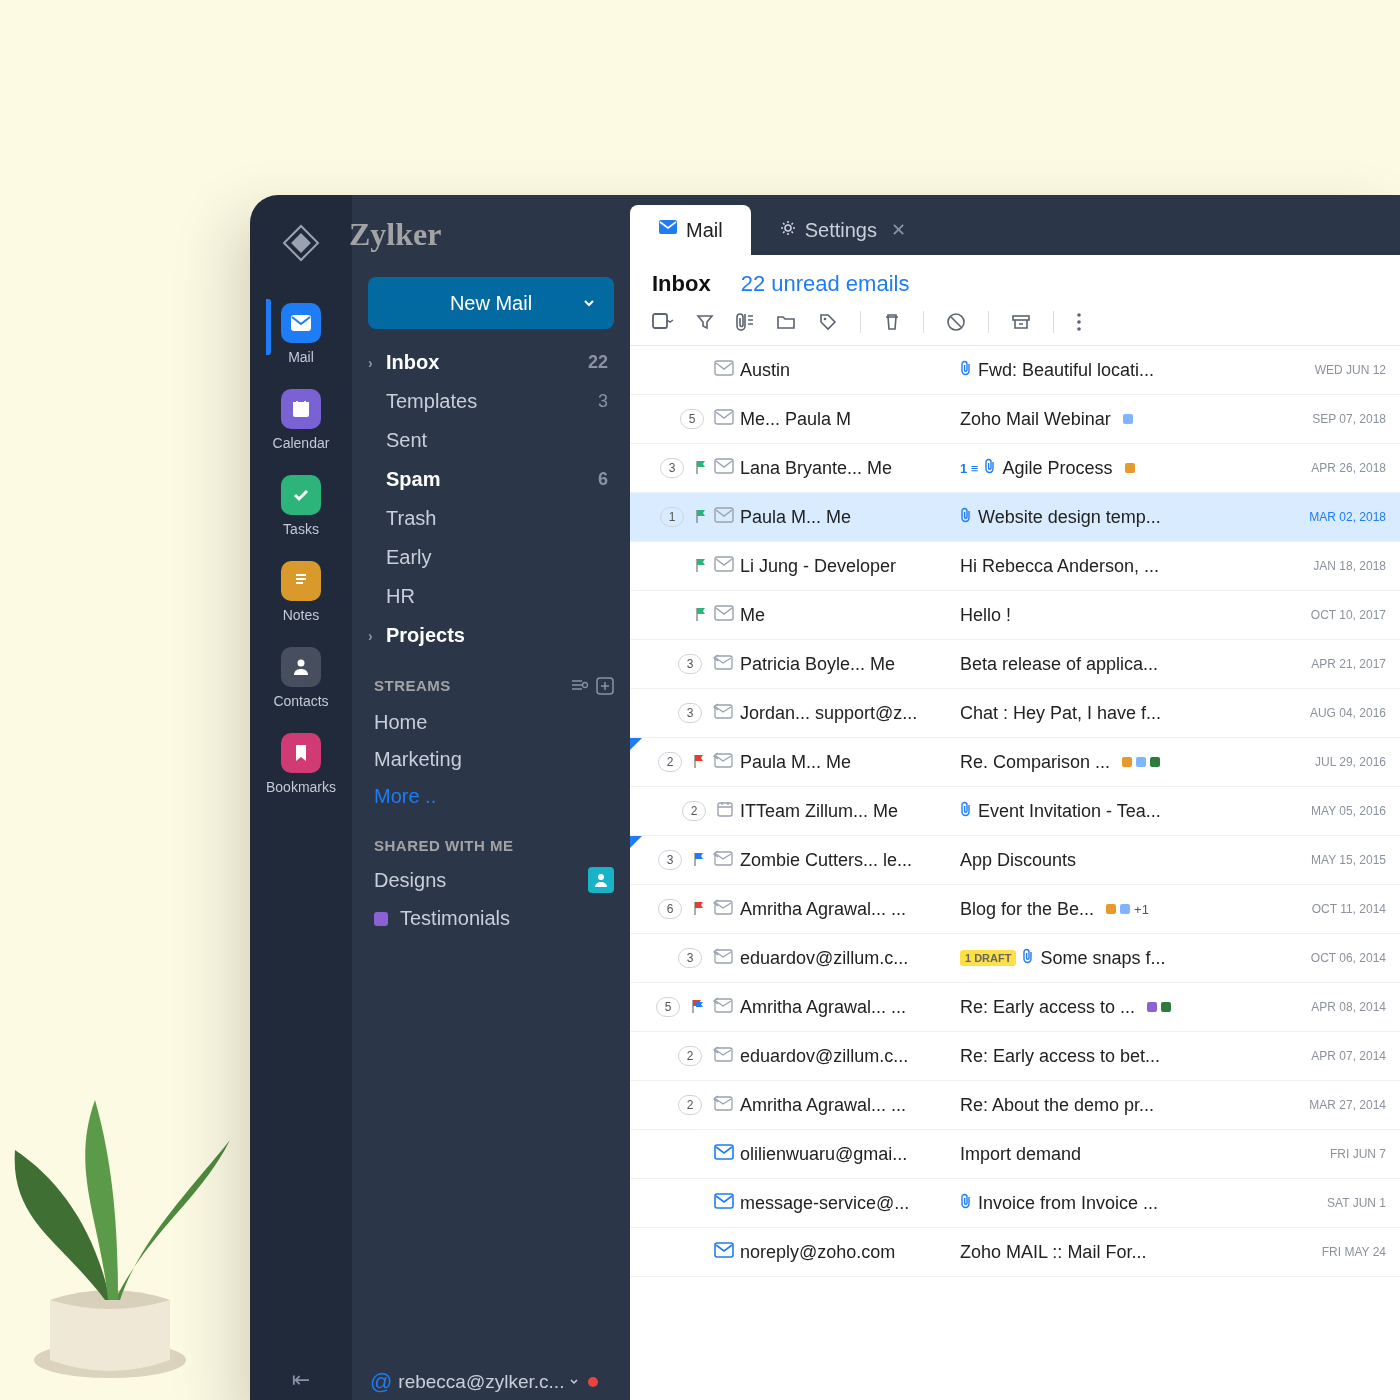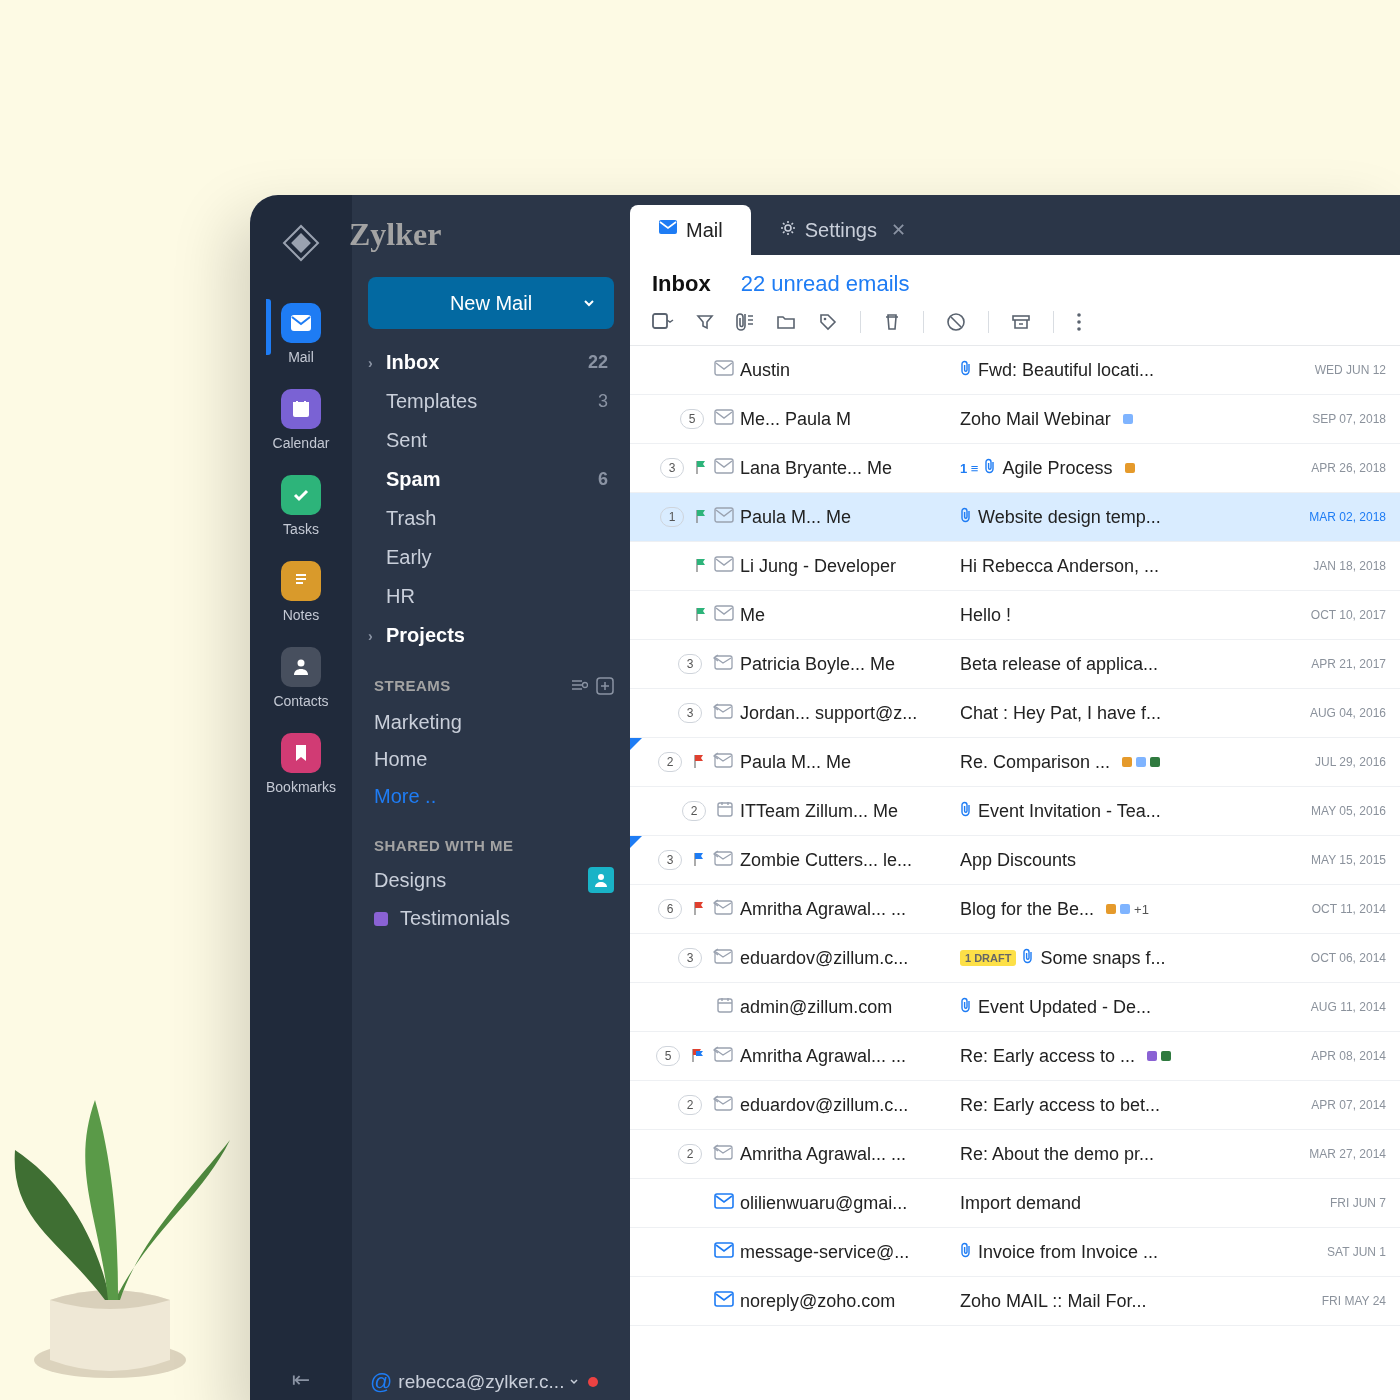"Marketing" div.sec-item { order: before "Home" -> after "Home" }
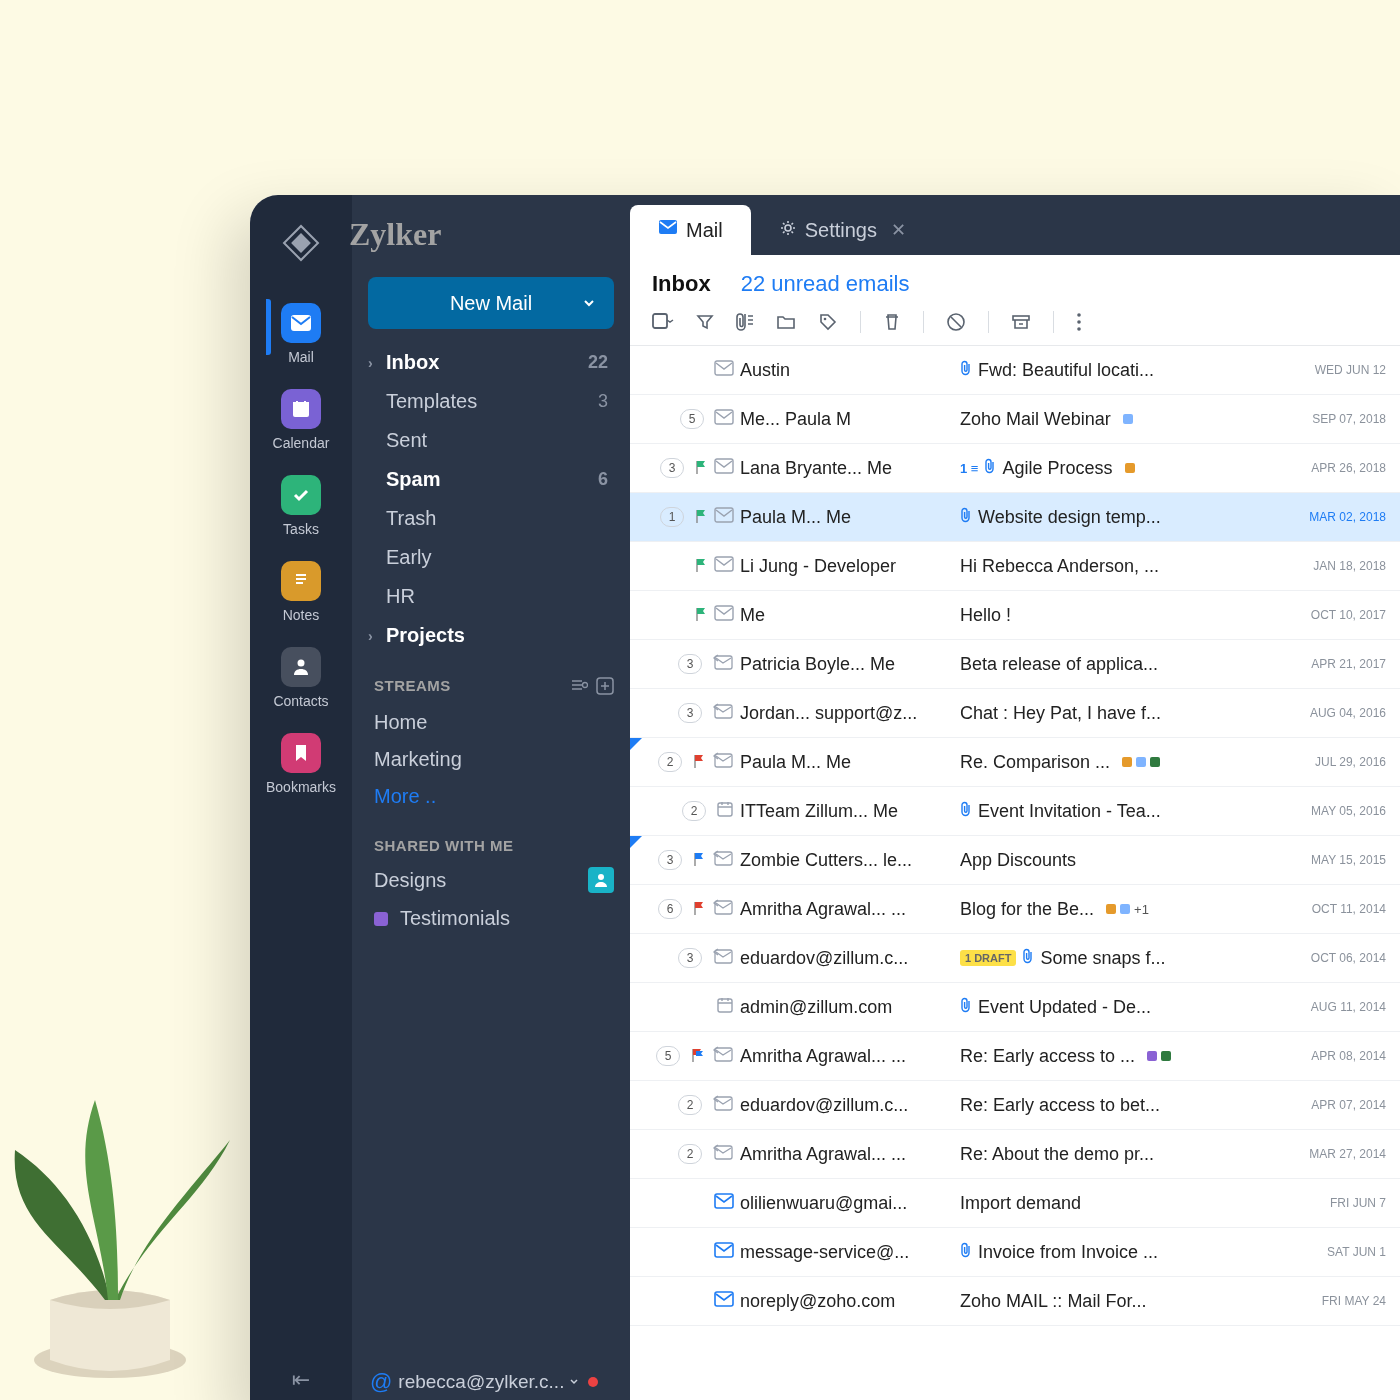"admin@zillum.com" div.row { html: <div> <span> <span><svg> <rect></rect> <path></path> </svg></span> </span> <span>admin@zillum.com</span> <span> <span><svg> <path></path> </svg></span> <span>Event Updated - De...</span> </span> <span>AUG 11, 2014</span> </div> -> none }
